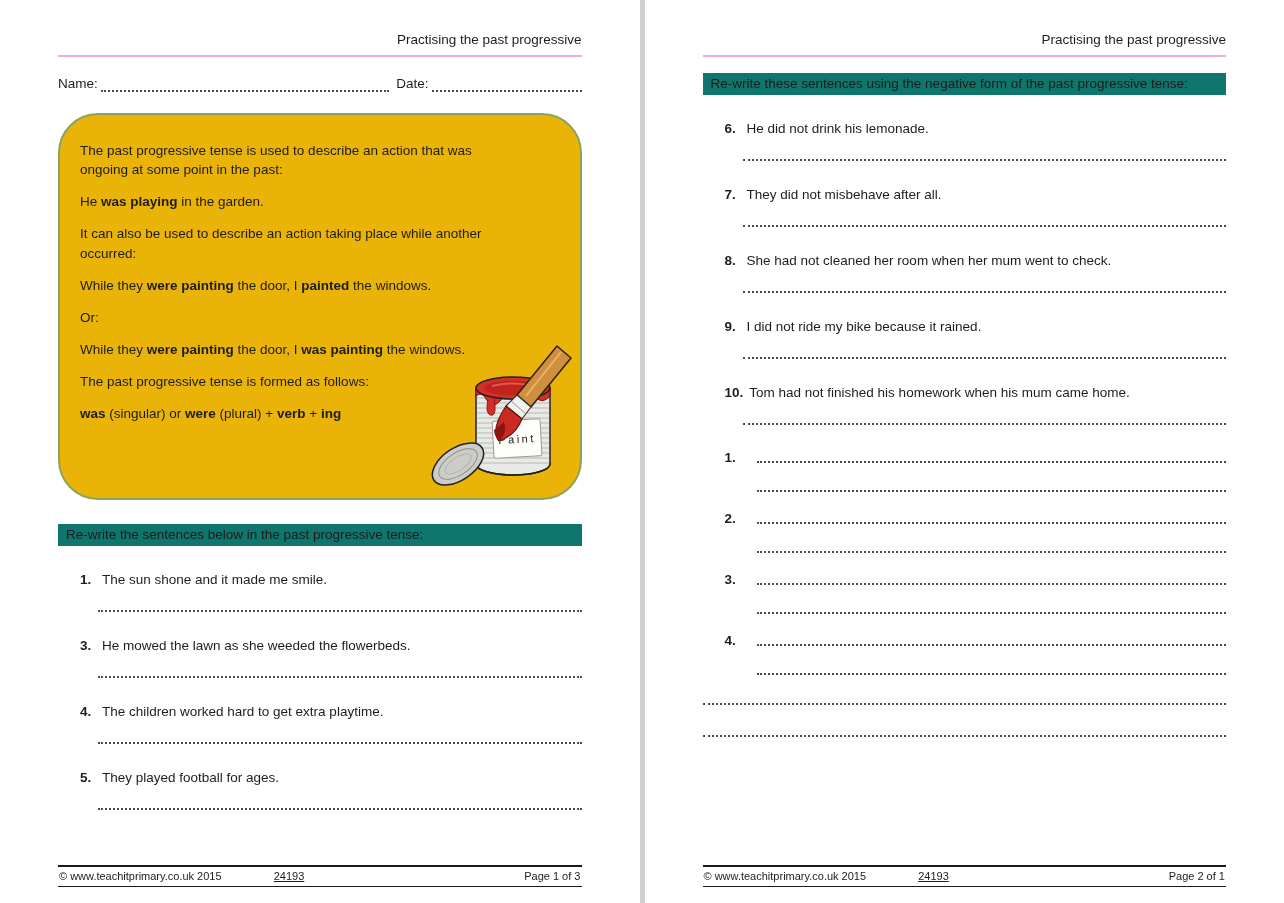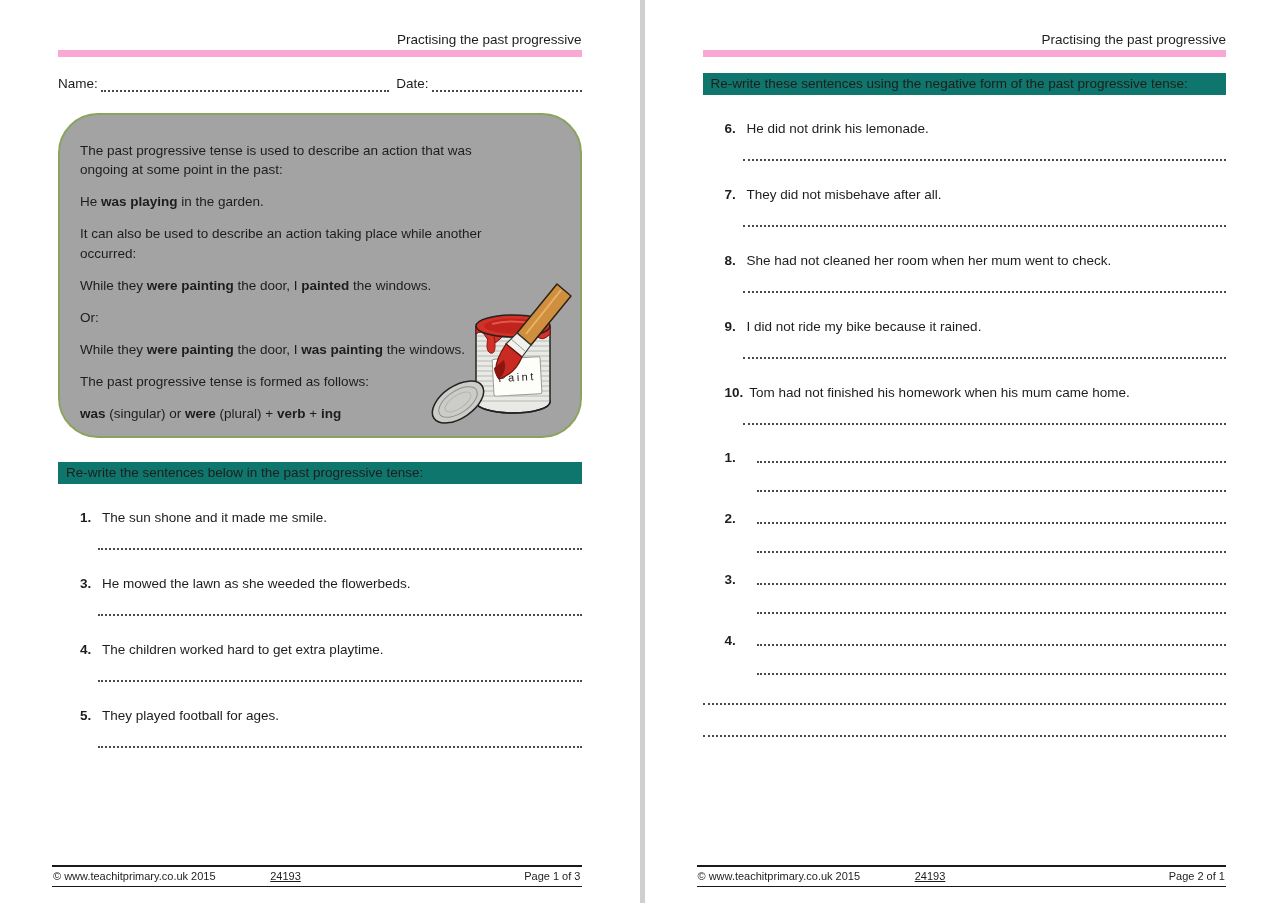"Practising the past progressive" .page-header { border-bottom: 7px solid #f9a8d4 -> 2px solid #f9a8d4; padding-bottom: none -> 5px }
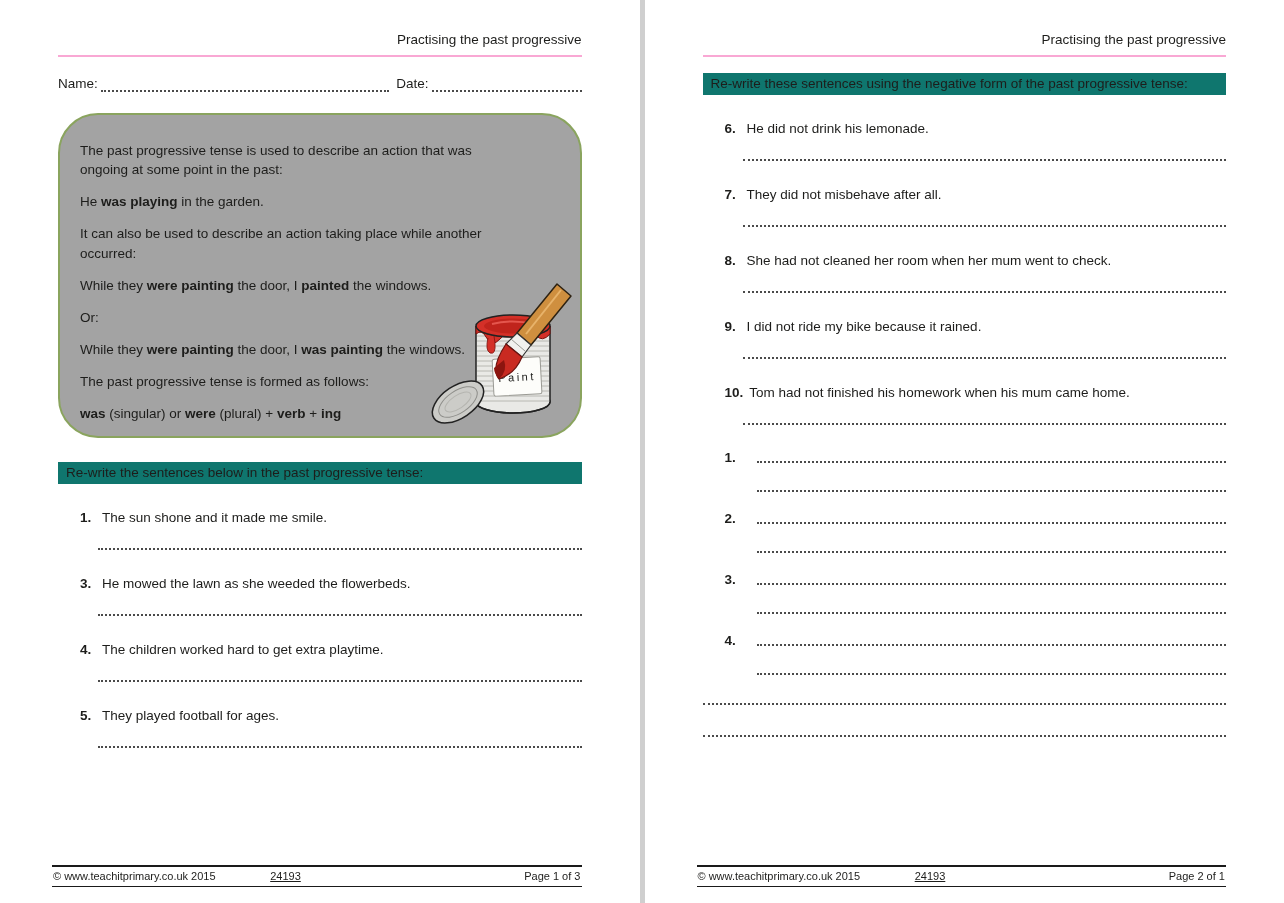"The past progressive tense is" .info-box { background: #a3a3a3 -> #eab308; height: 325px -> 387px }
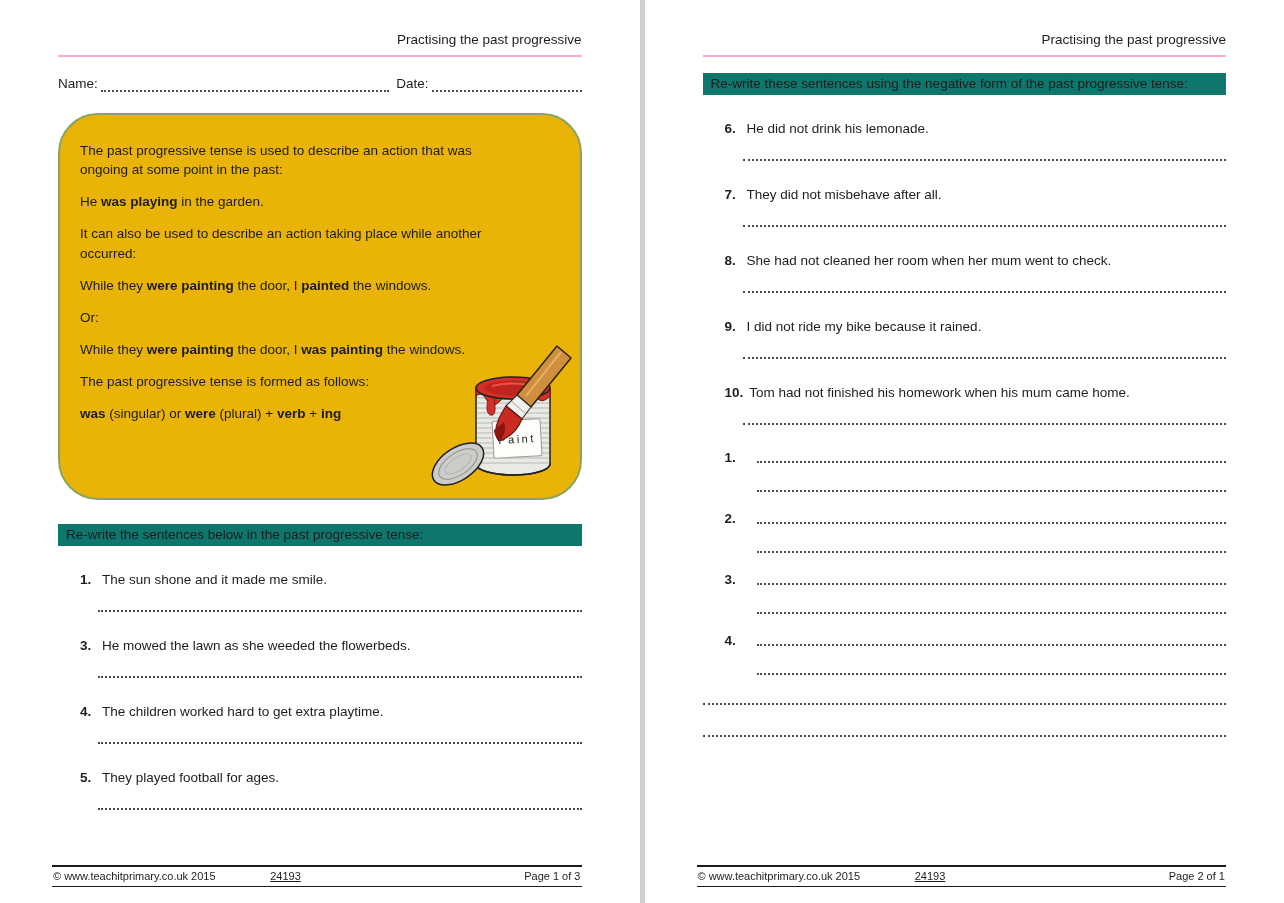"© www.teachitprimary.co.uk 2015" .page-footer { left: 52px -> 58px }
